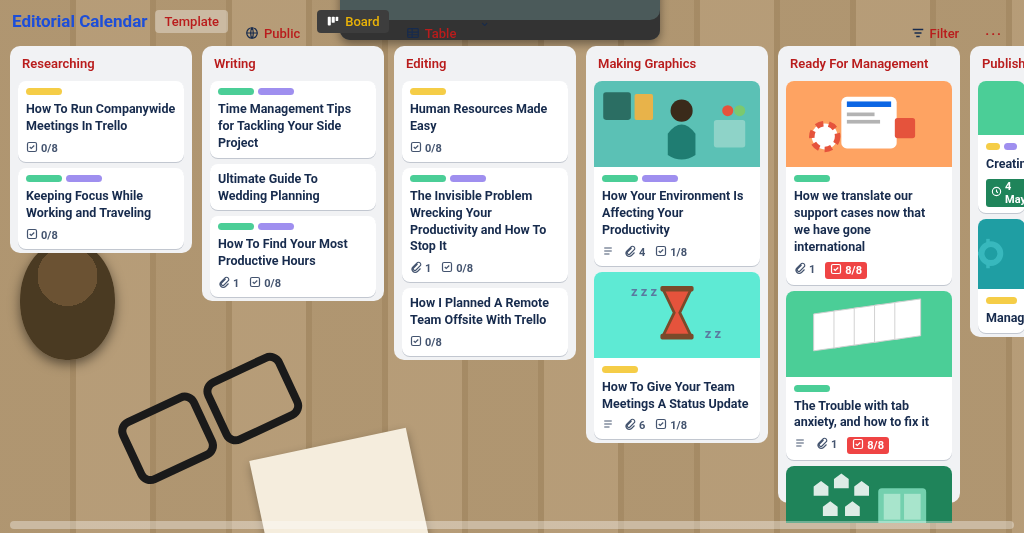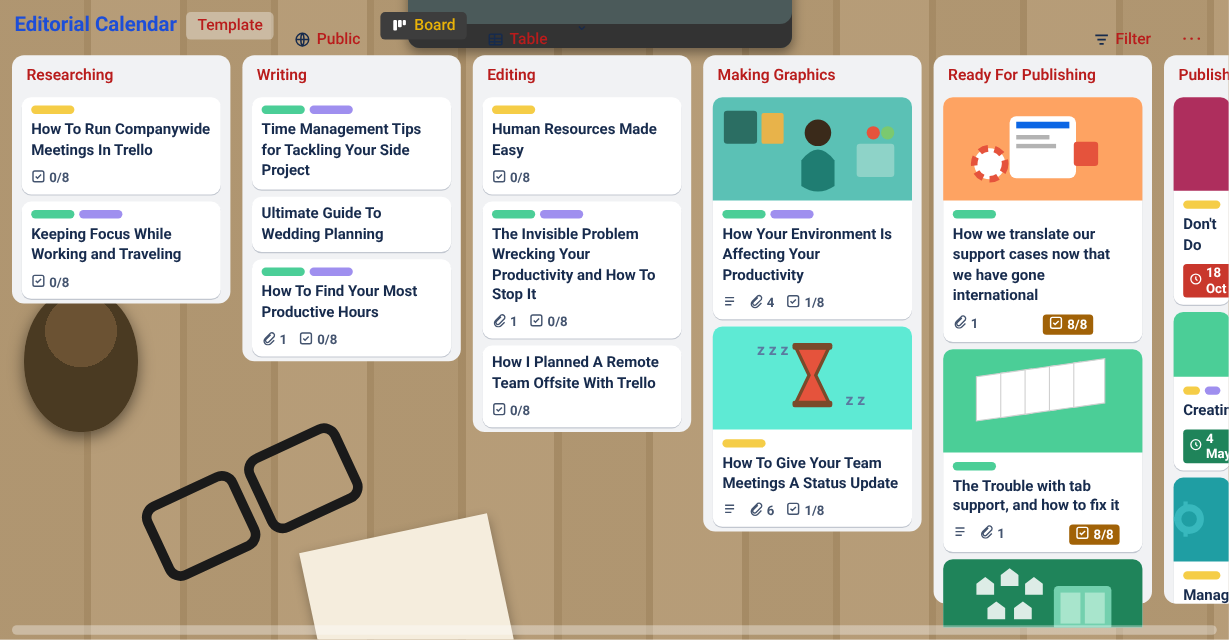"Ready For Publishing" div.list-title { text: Publishing -> Management }
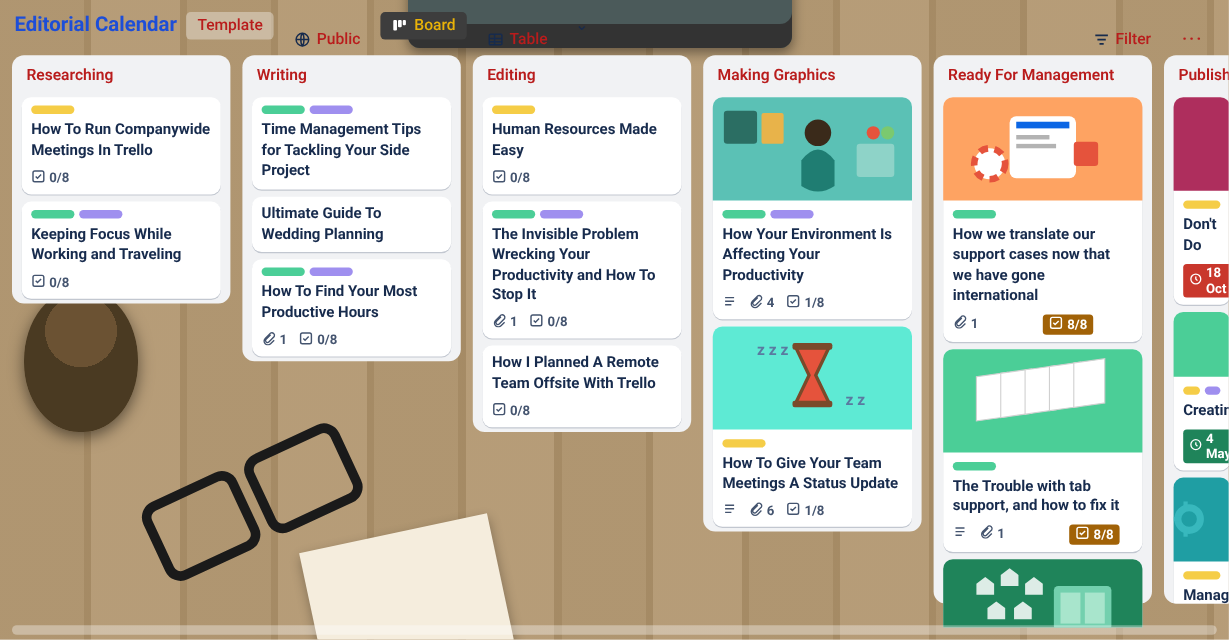"Don't Do" div.card { html: <div> <div></div> <div> <span></span> </div> <div>Don't Do</div> <div> <span><span><svg> <circle></circle> <path></path> </svg></span> 18 Oct</span> </div> </div> -> none }
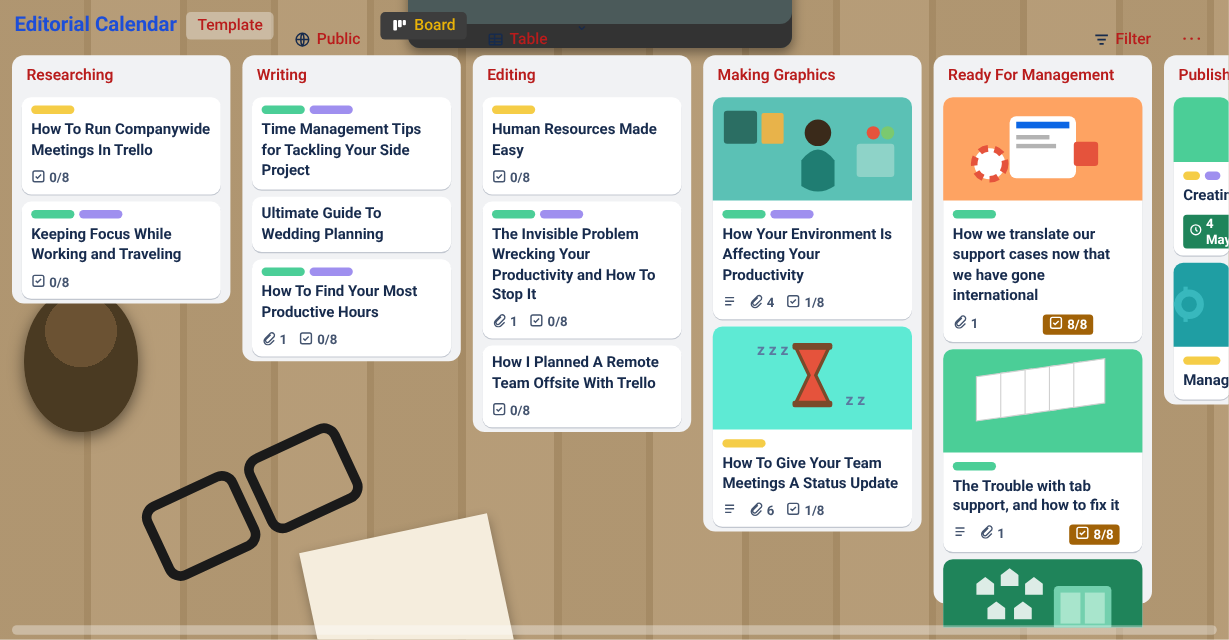"8/8" .badge.complete { background: #a16207 -> #ef4444; margin-left: 44px -> none }
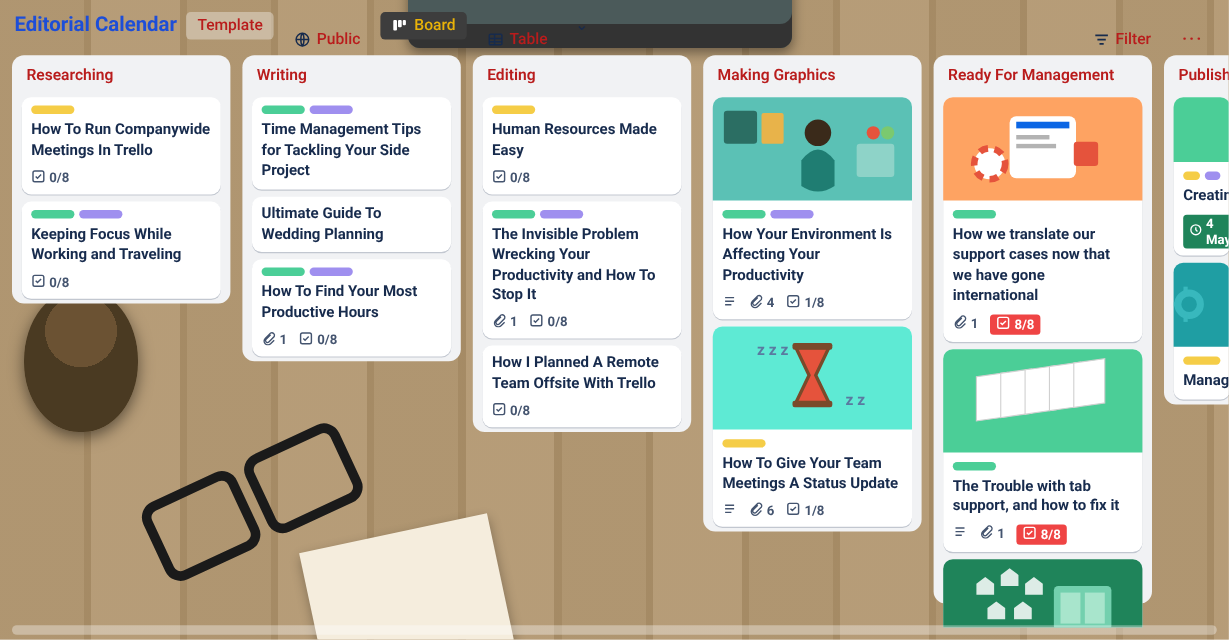"The Trouble with tab support," div.card-title { text: support -> anxiety }
